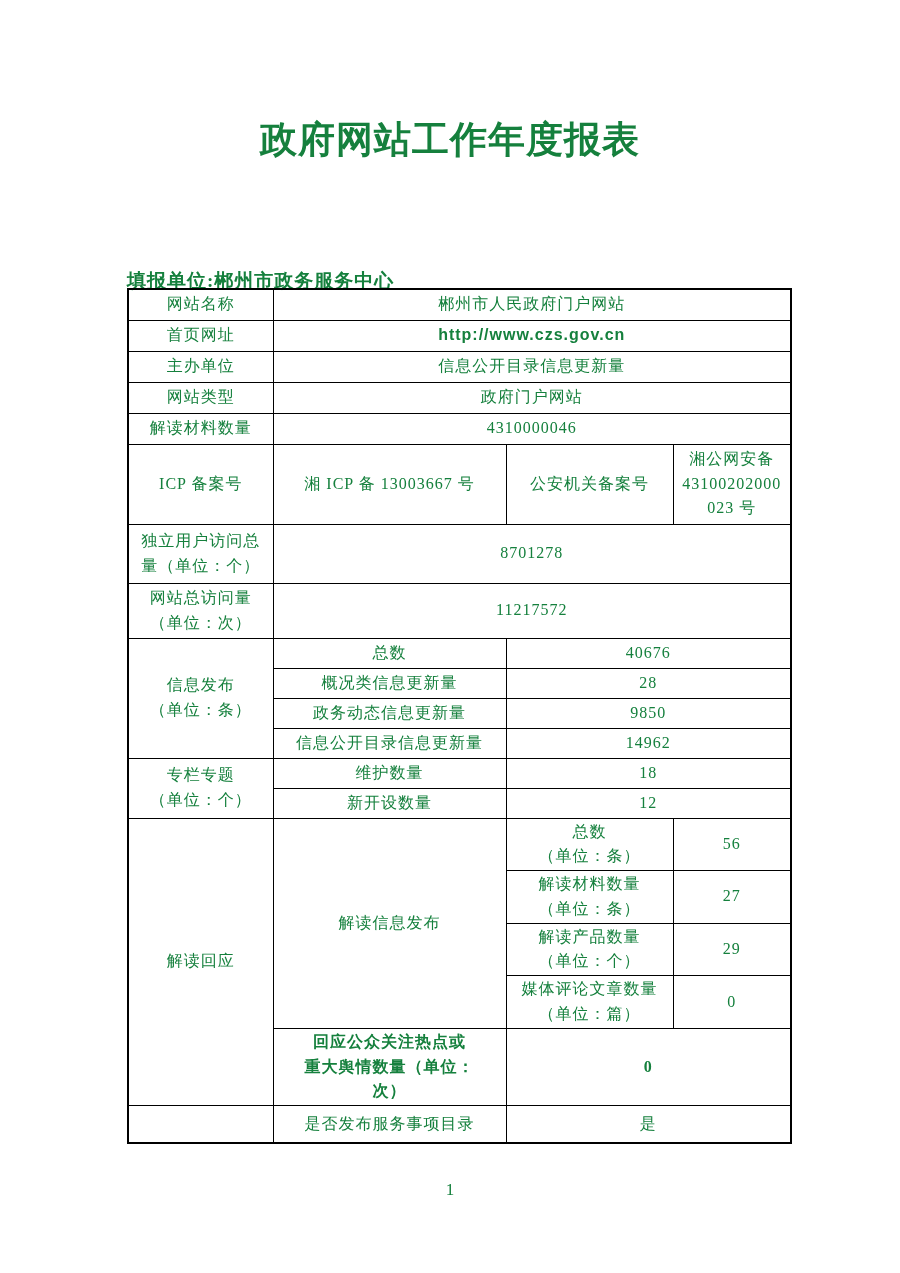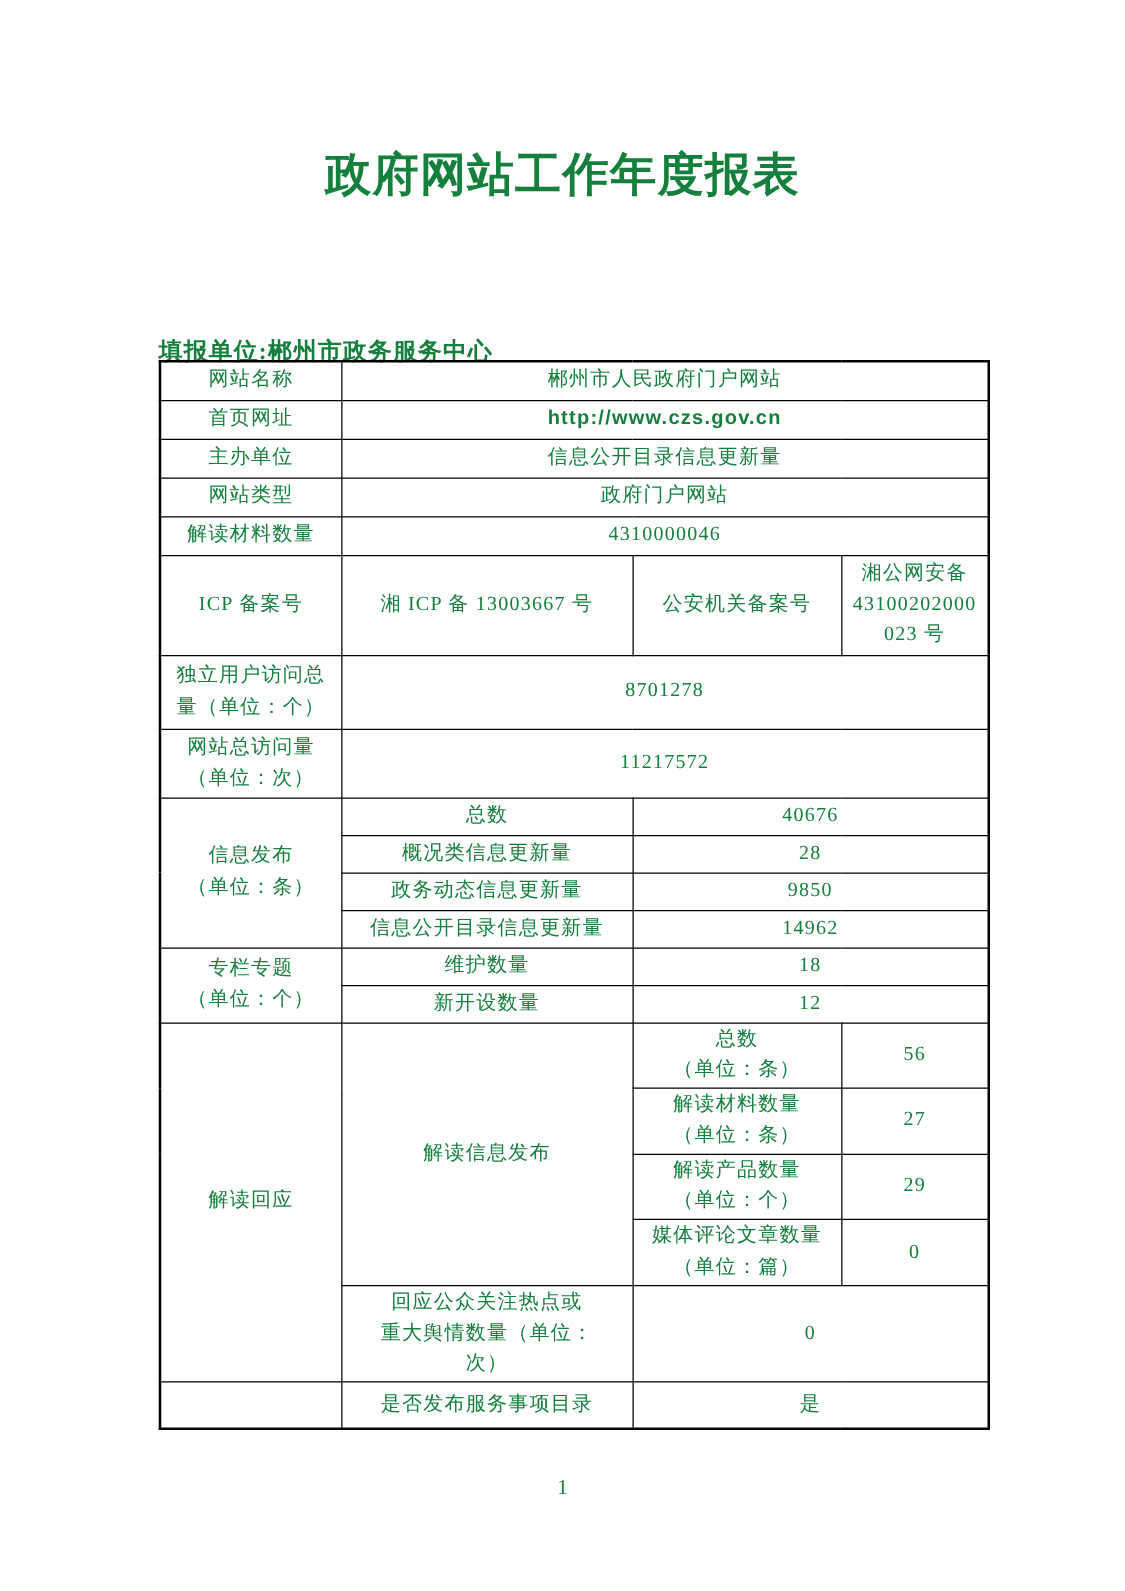"回应公众关注热点或" tr.h77 td { font-weight: none -> bold }
